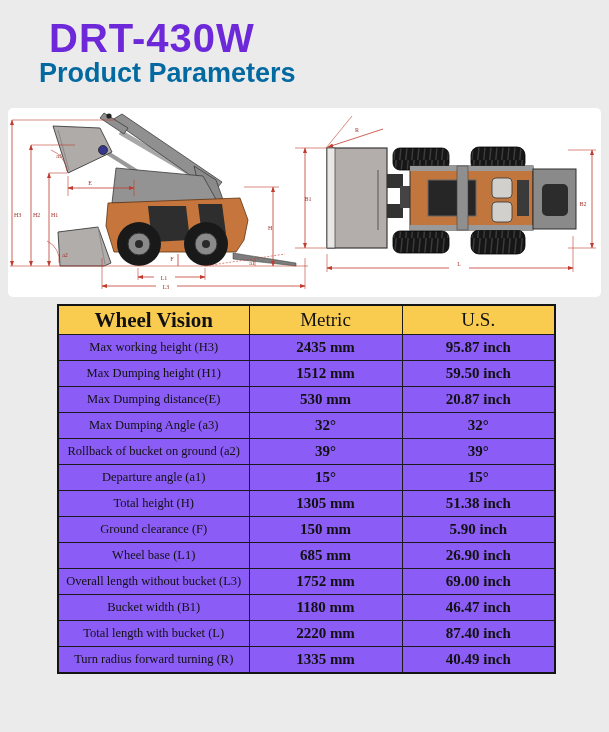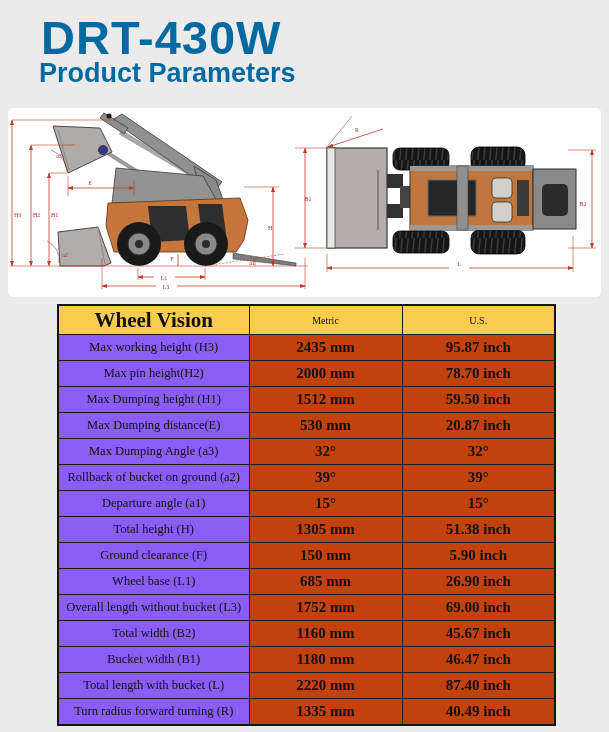"DRT-430W" .model { color: #0369a1 -> #6d28d9; font-size: 47px -> 40px; left: 41px -> 49px }
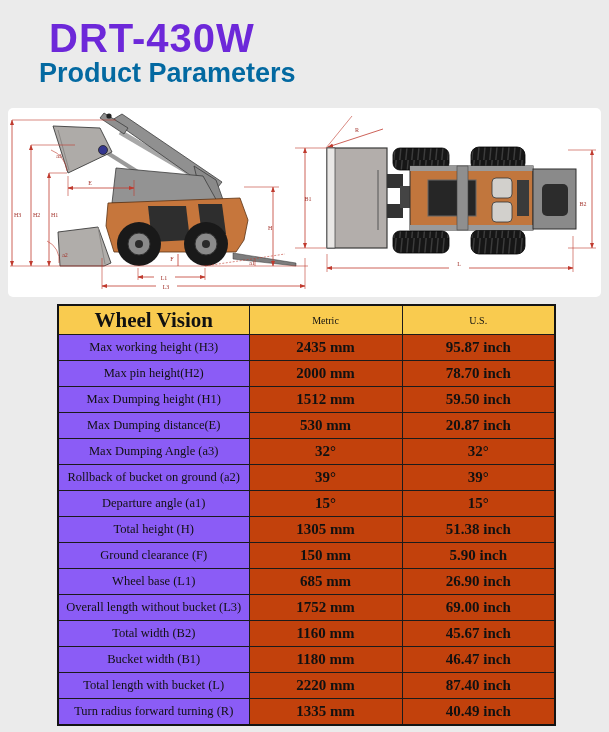"Metric" th.tbl-col { font-size: 10px -> 19px }
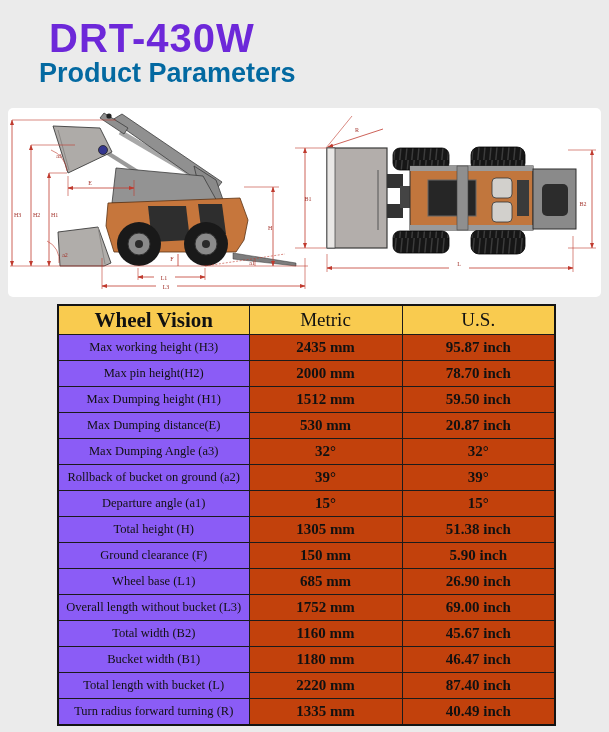"2435 mm" td.val { background: #c2410c -> #8b5cf6 }
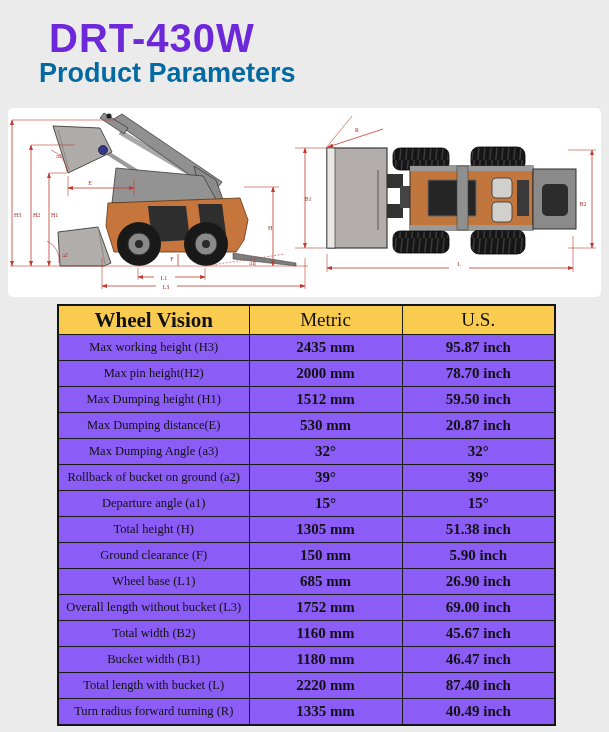"Max pin height(H2)" tr { html: <tr> <td>Max pin height(H2)</td> <td>2000 mm</td> <td>78.70 inch</td> </tr> -> none }
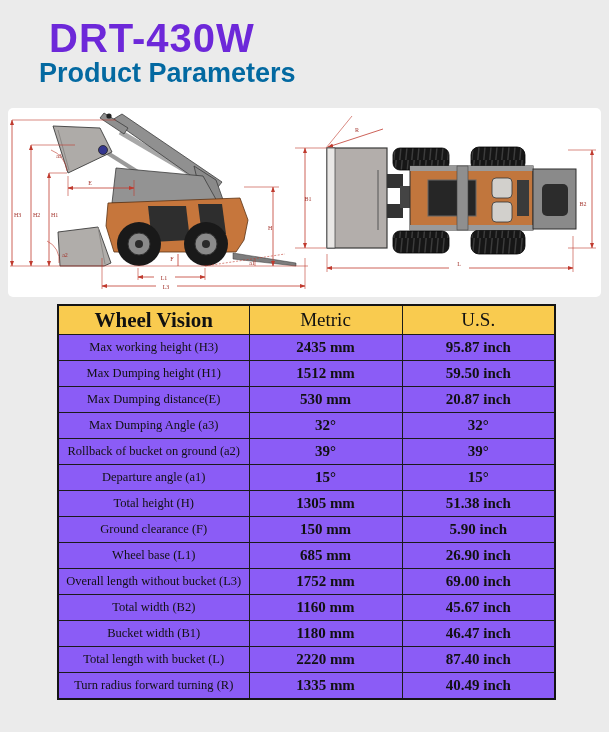"Total width (B2)" tr { html: <tr> <td>Total width (B2)</td> <td>1160 mm</td> <td>45.67 inch</td> </tr> -> none }
